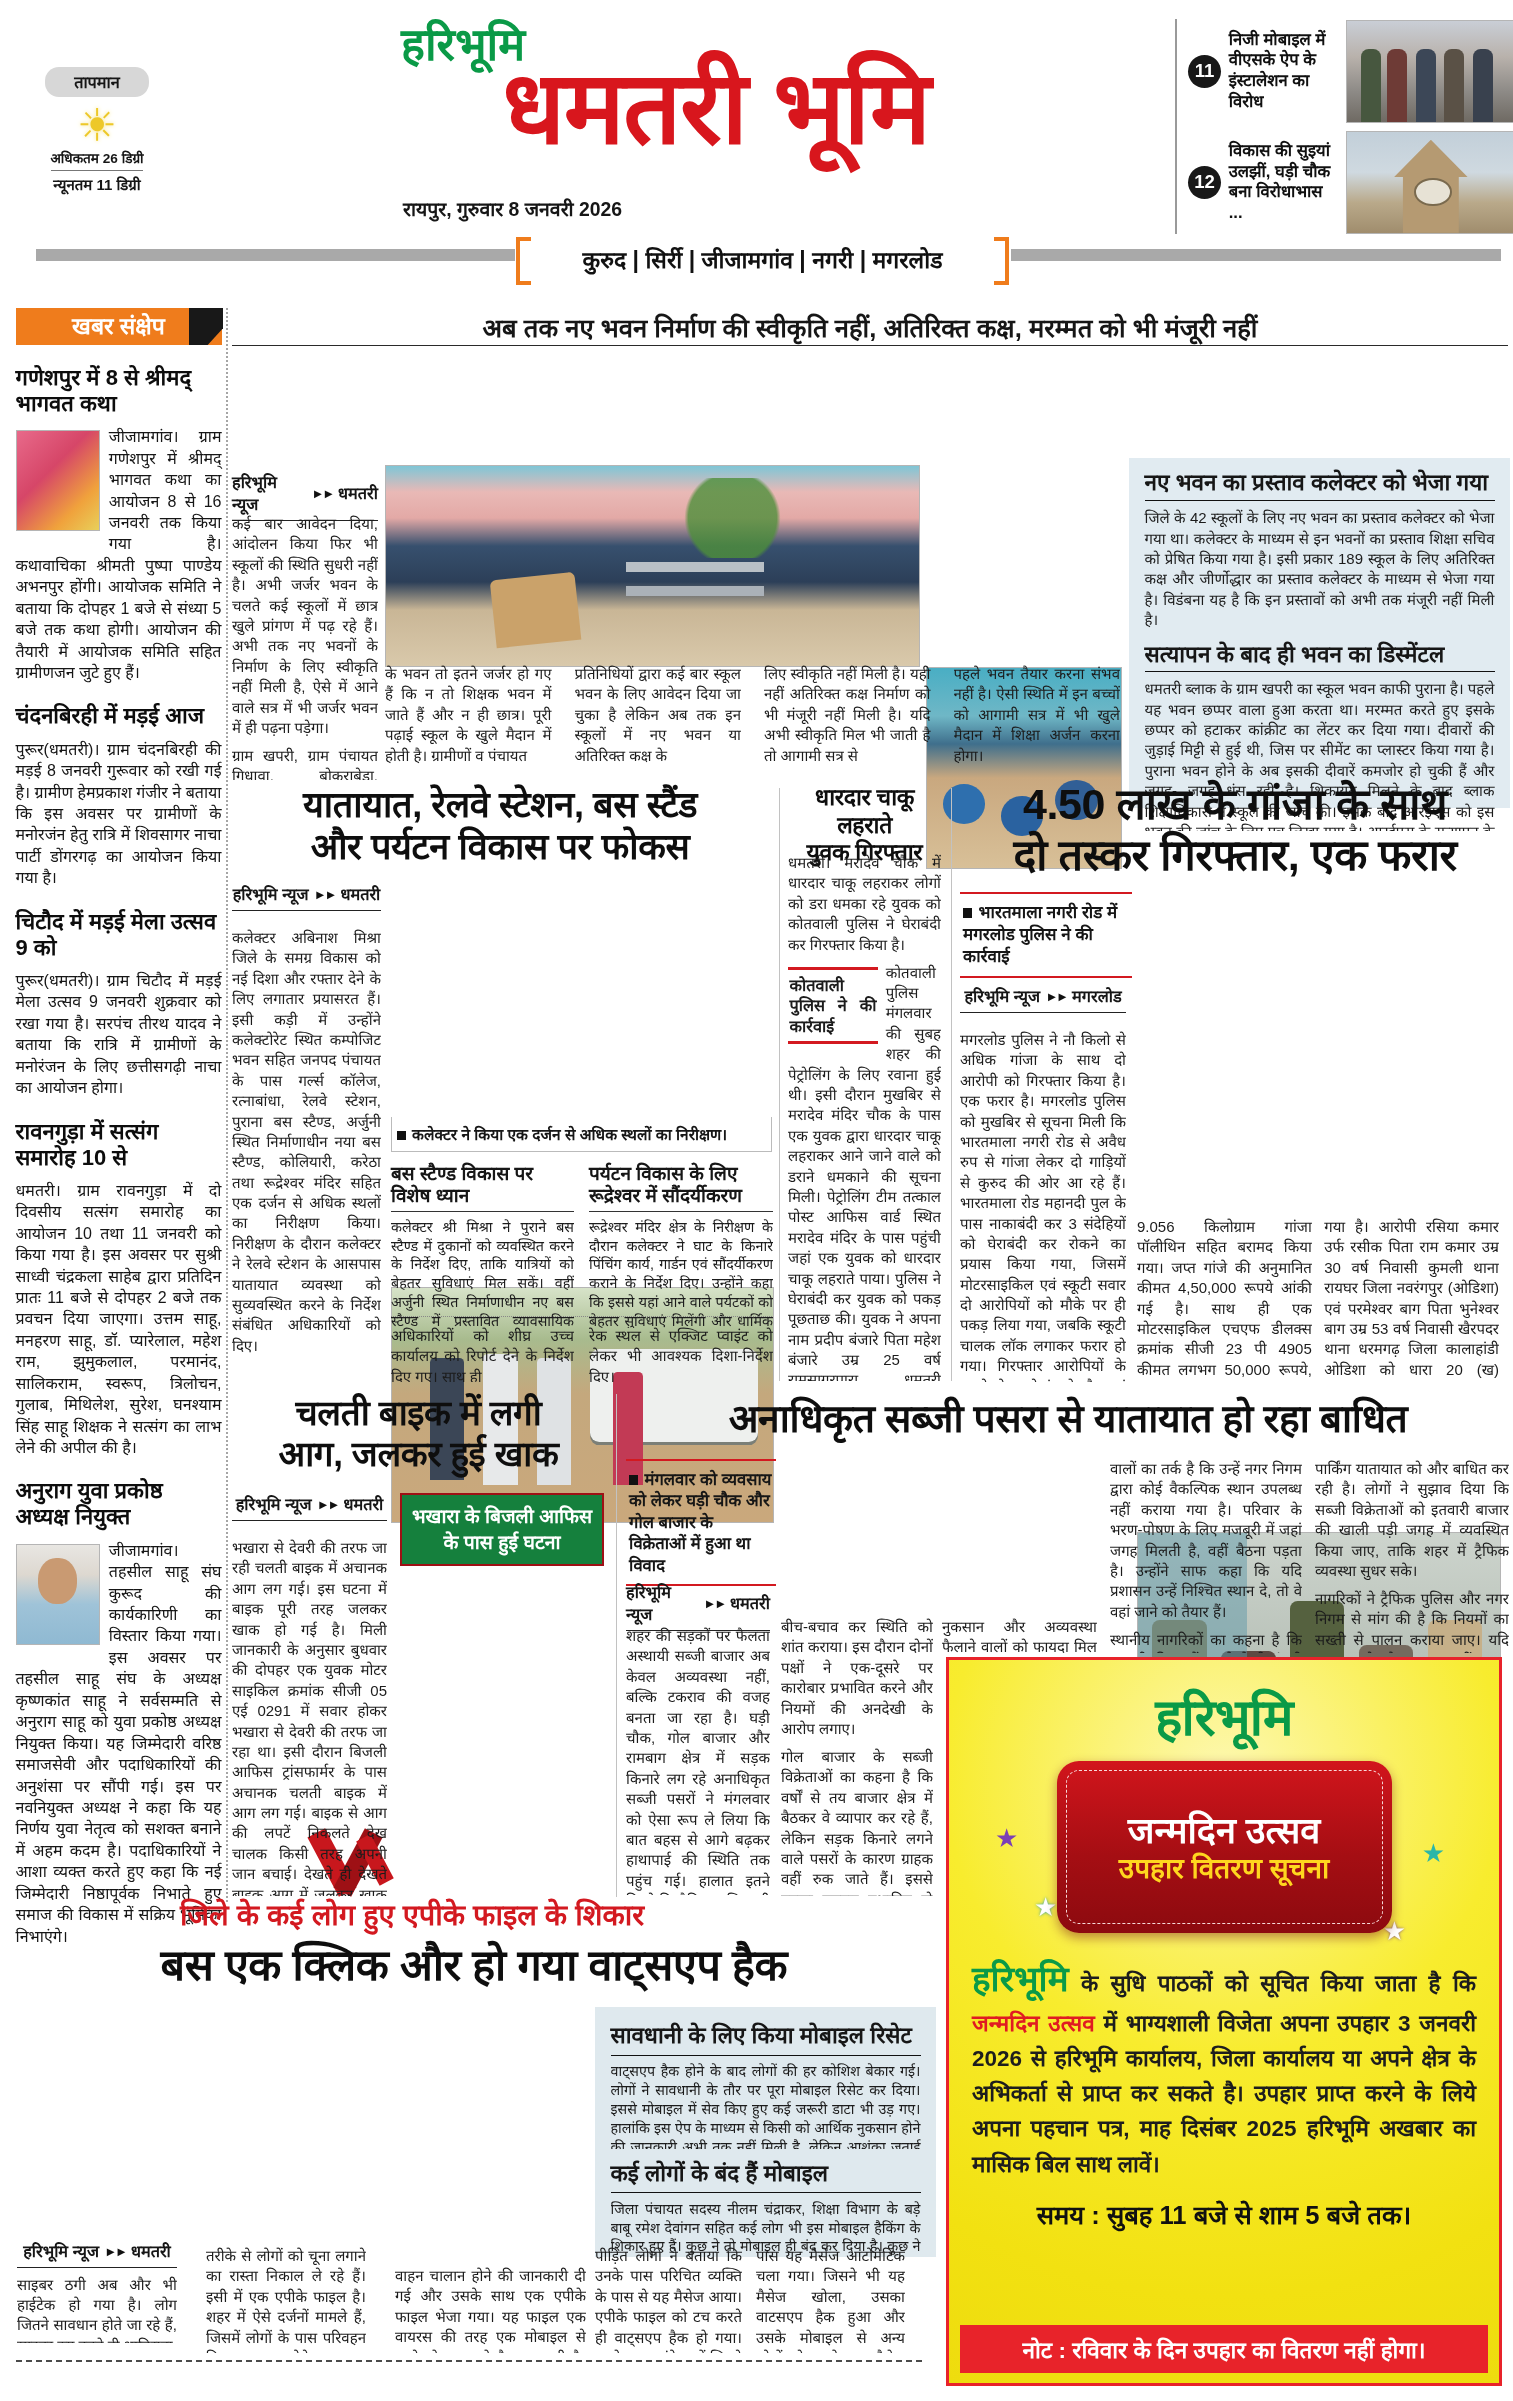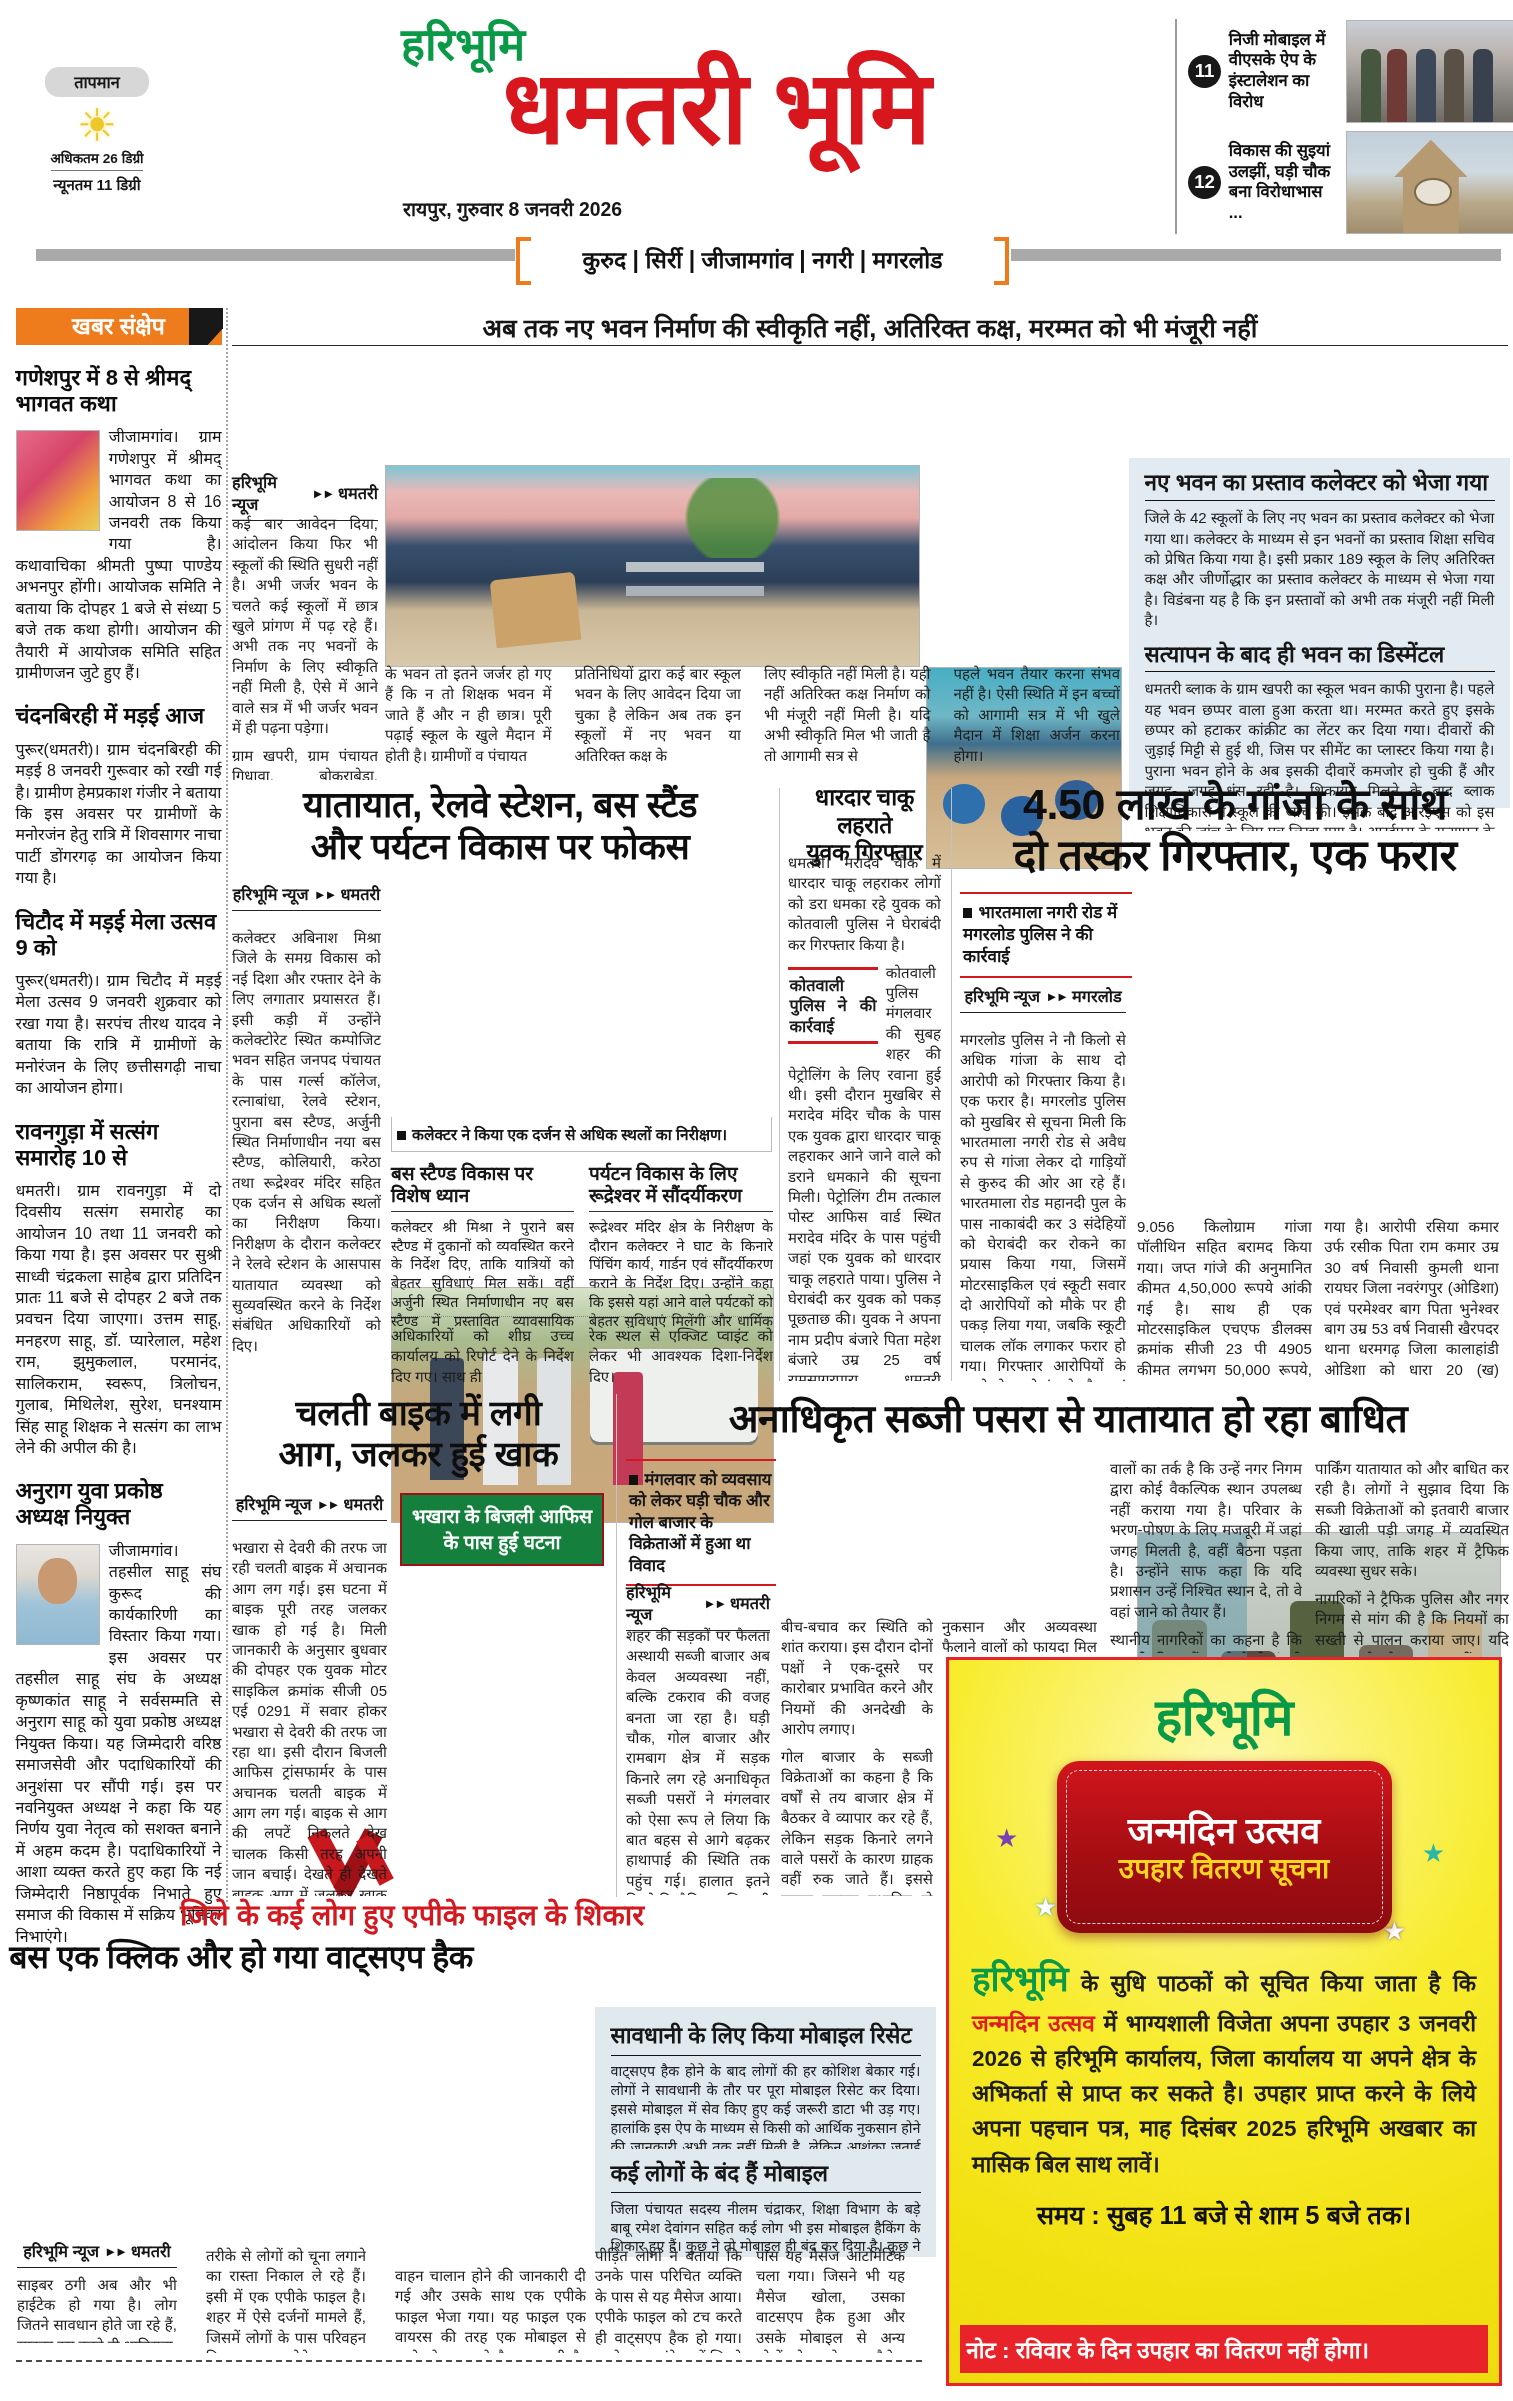"बस एक क्लिक और हो" div.abs { font-size: 32px -> 43px; text-align: none -> center }
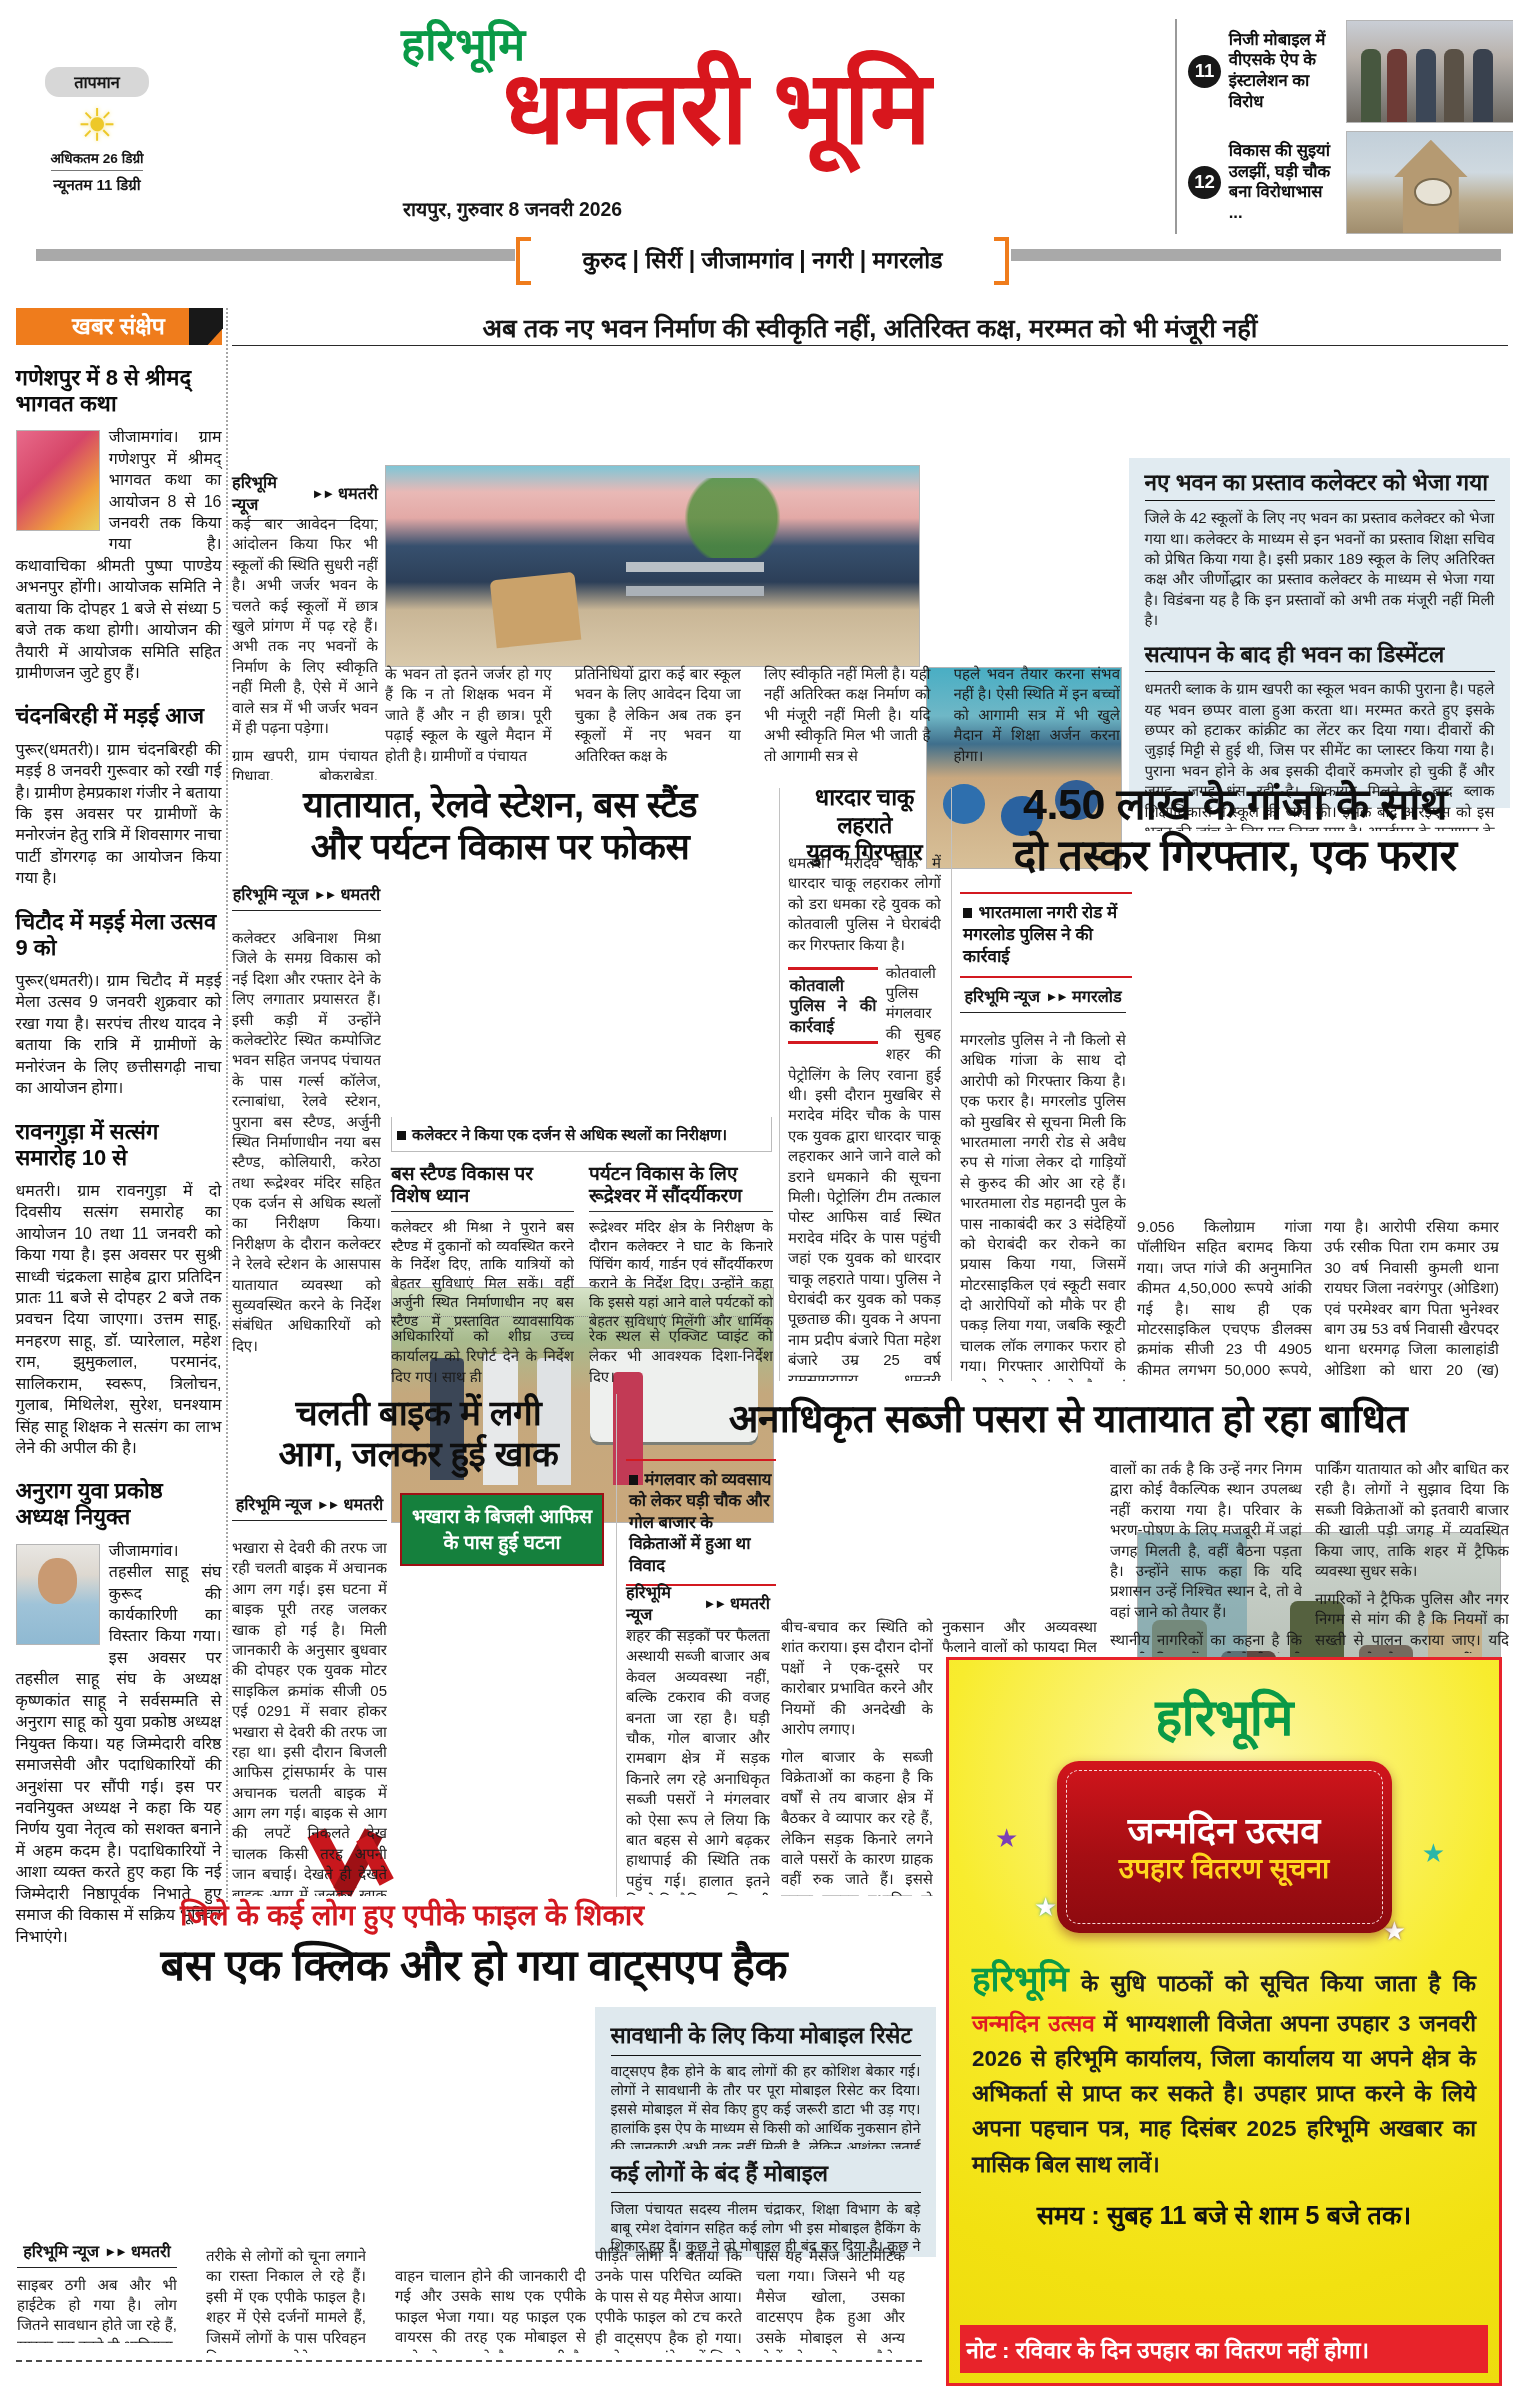"नोट : रविवार के दिन" .ad-note { text-align: left -> center }
